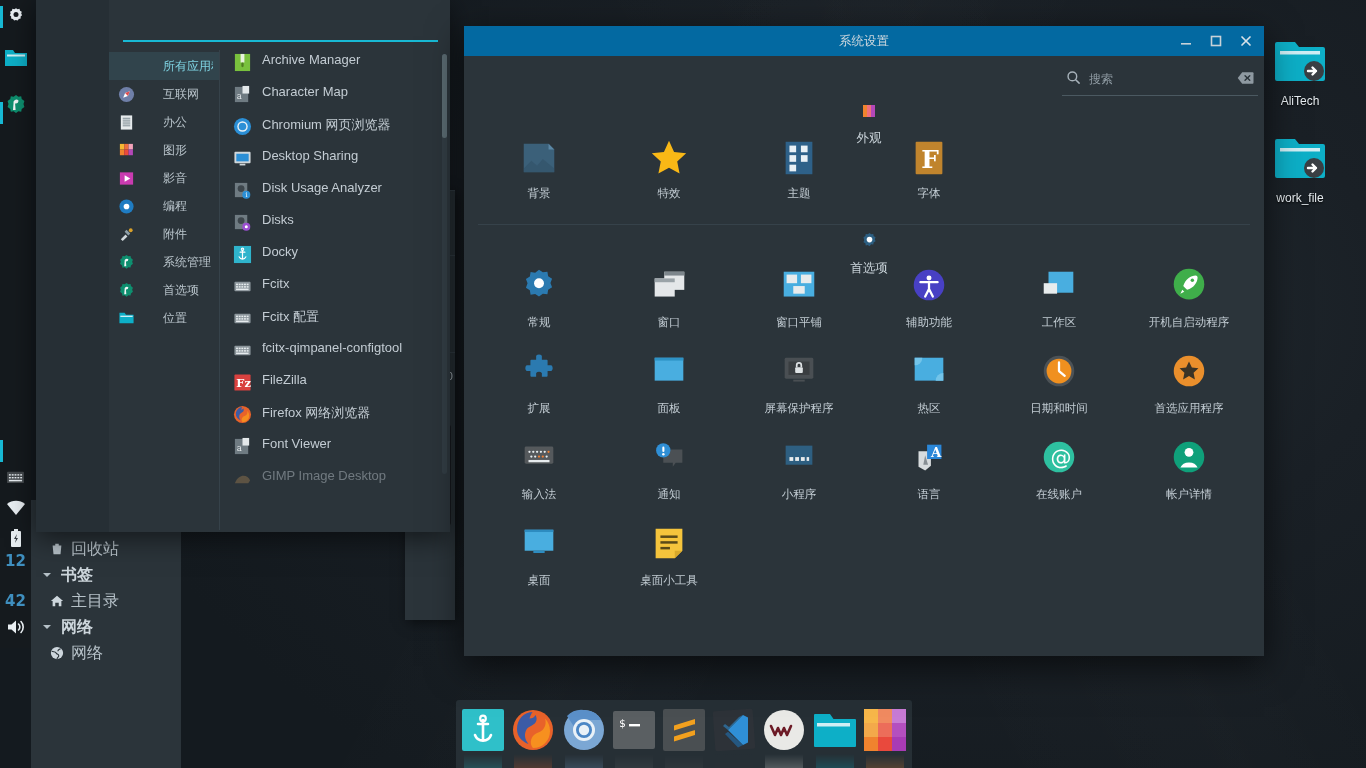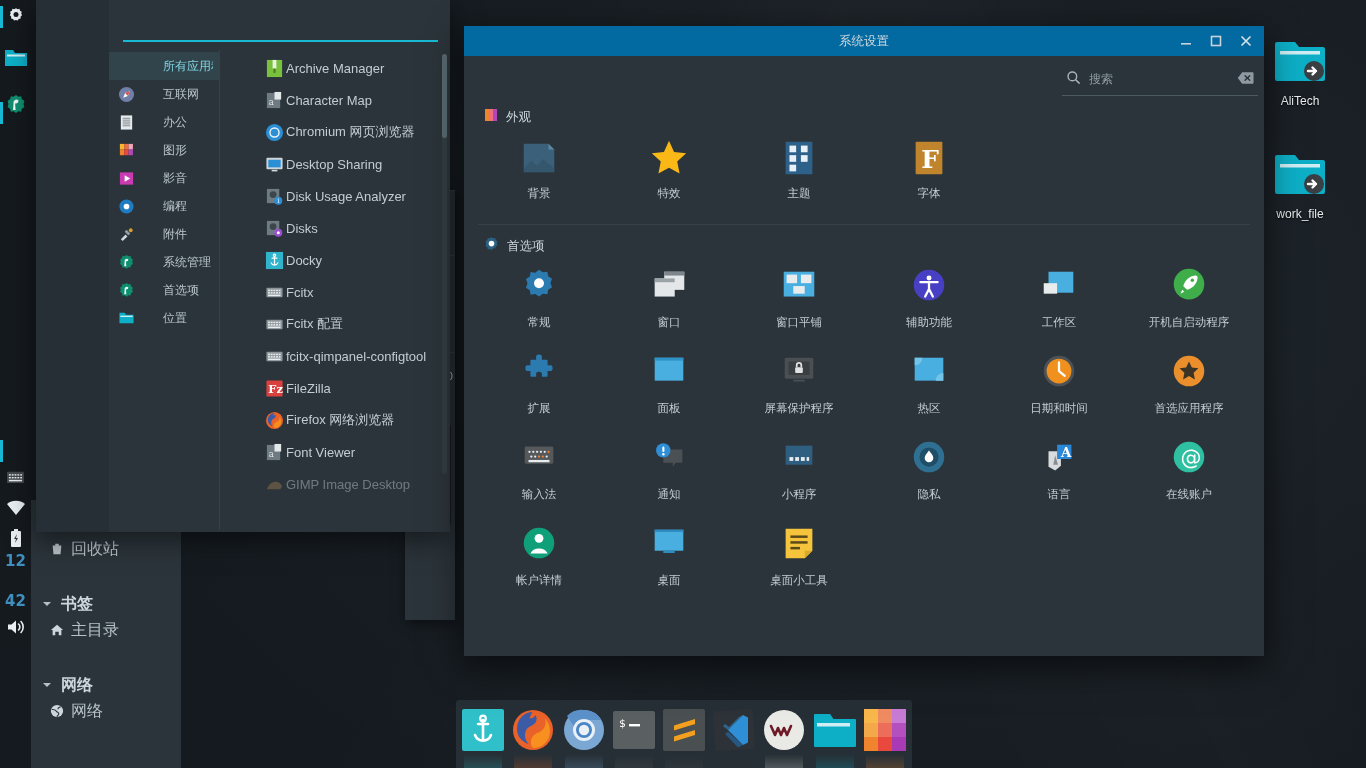"Archive Manager" .app { align-items: center -> none; gap: 2px -> 10px; margin-left: 32px -> none }
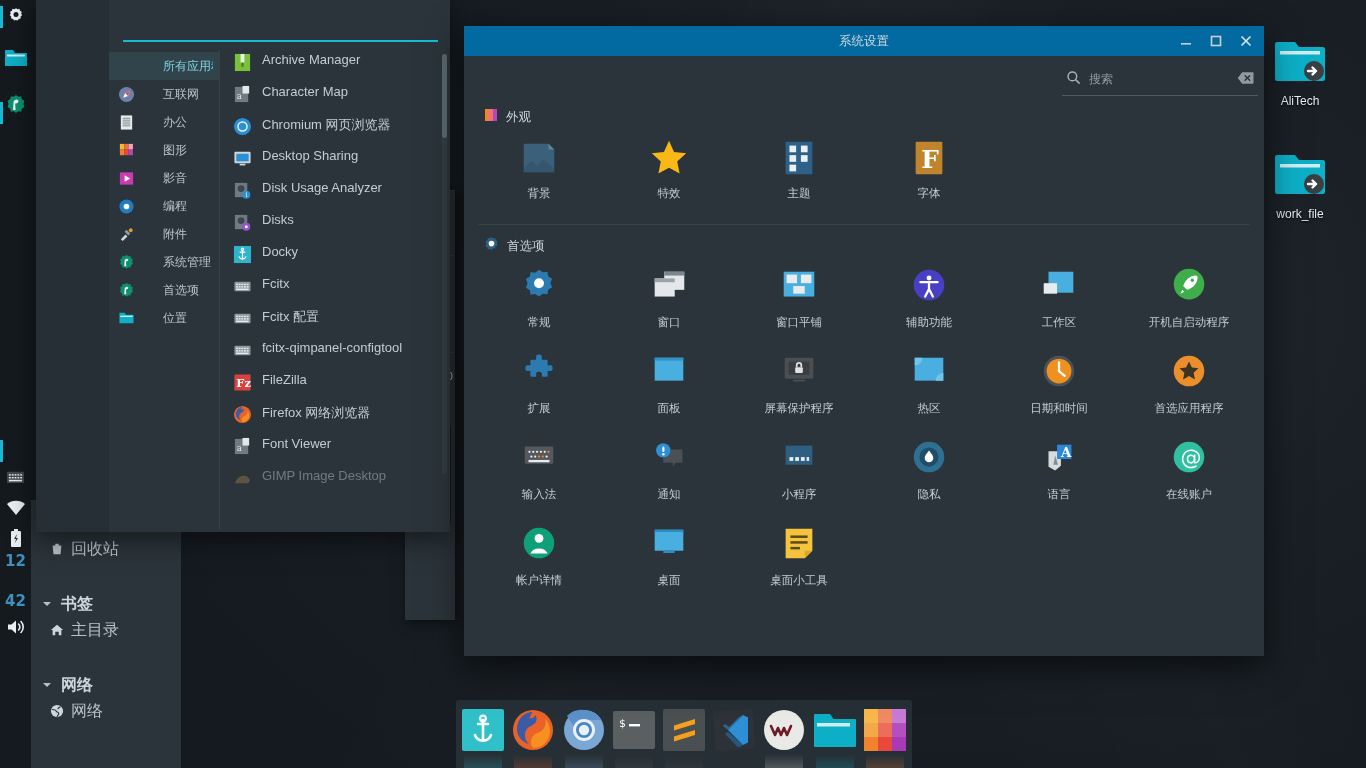"外观" .sec-hdr { flex-direction: none -> column }
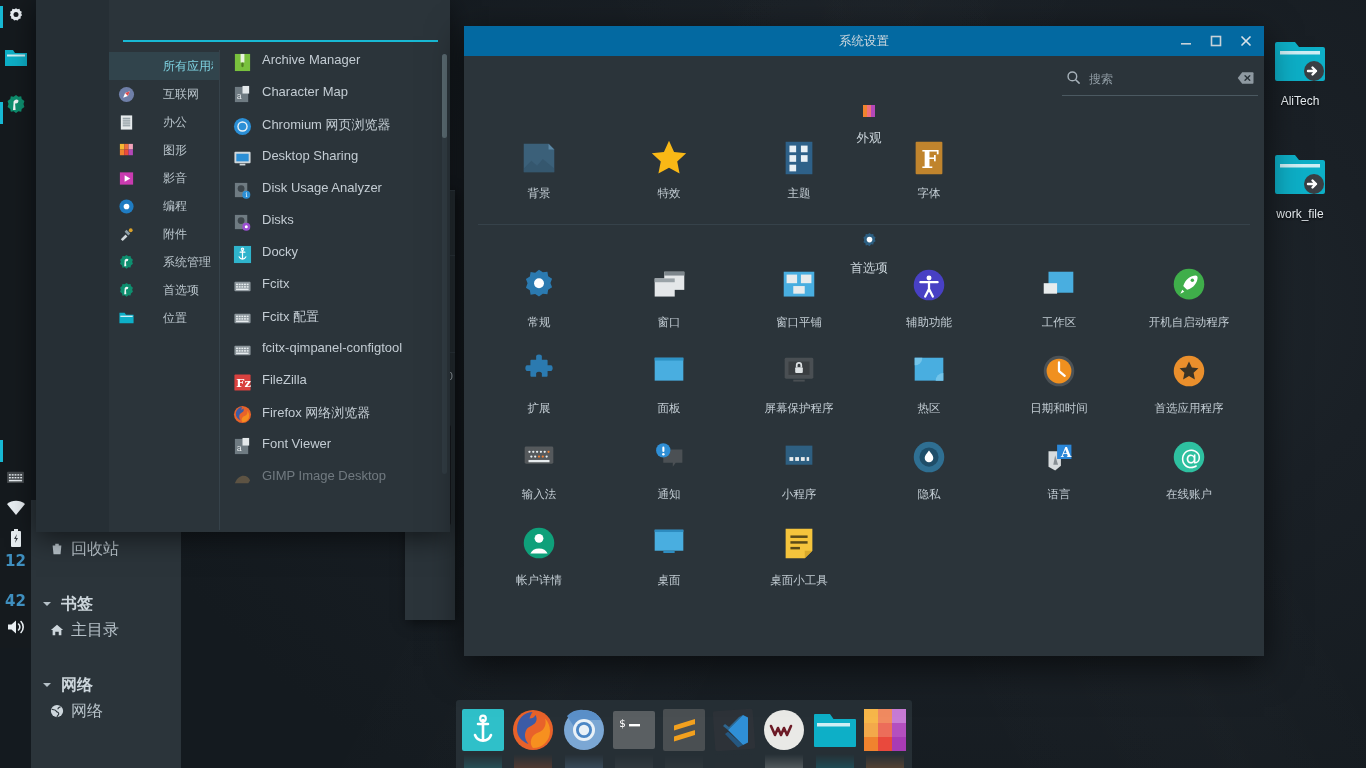"work_file" div.deskicon { top: 149px -> 133px }
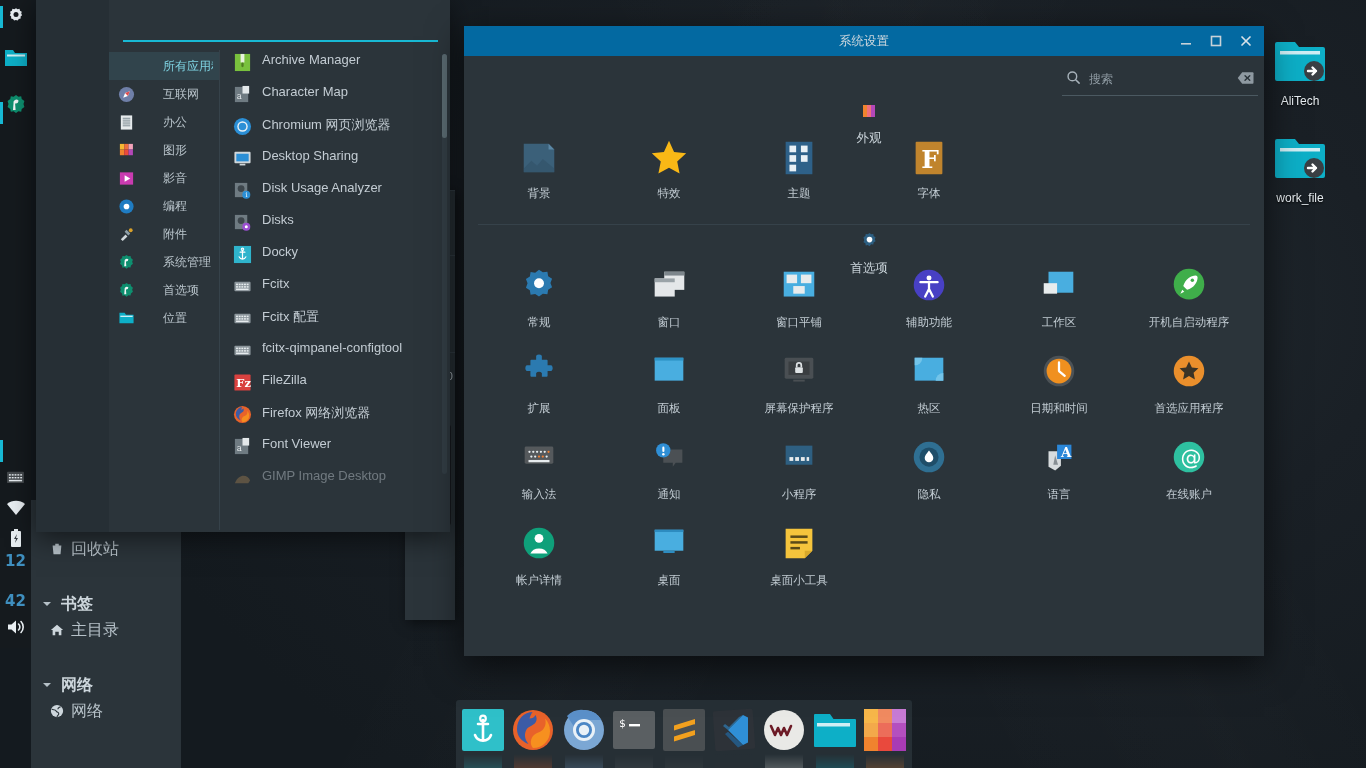"隐私" div.cell { html: <div> <span> <svg> <circle></circle> <circle></circle> <path></path> </svg> </span> <span>隐私</span> </div> -> none }
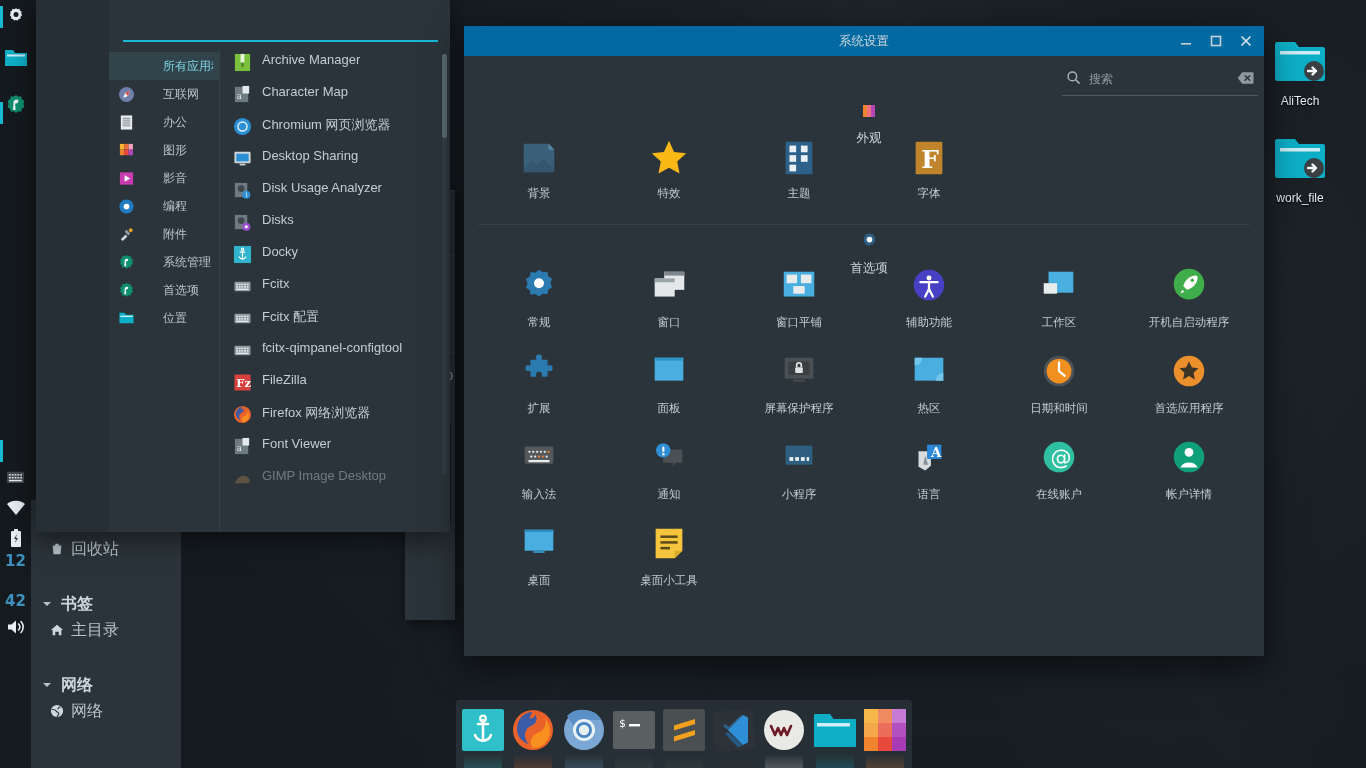"书签" .fm-row.hdr { margin-top: 29px -> none }
